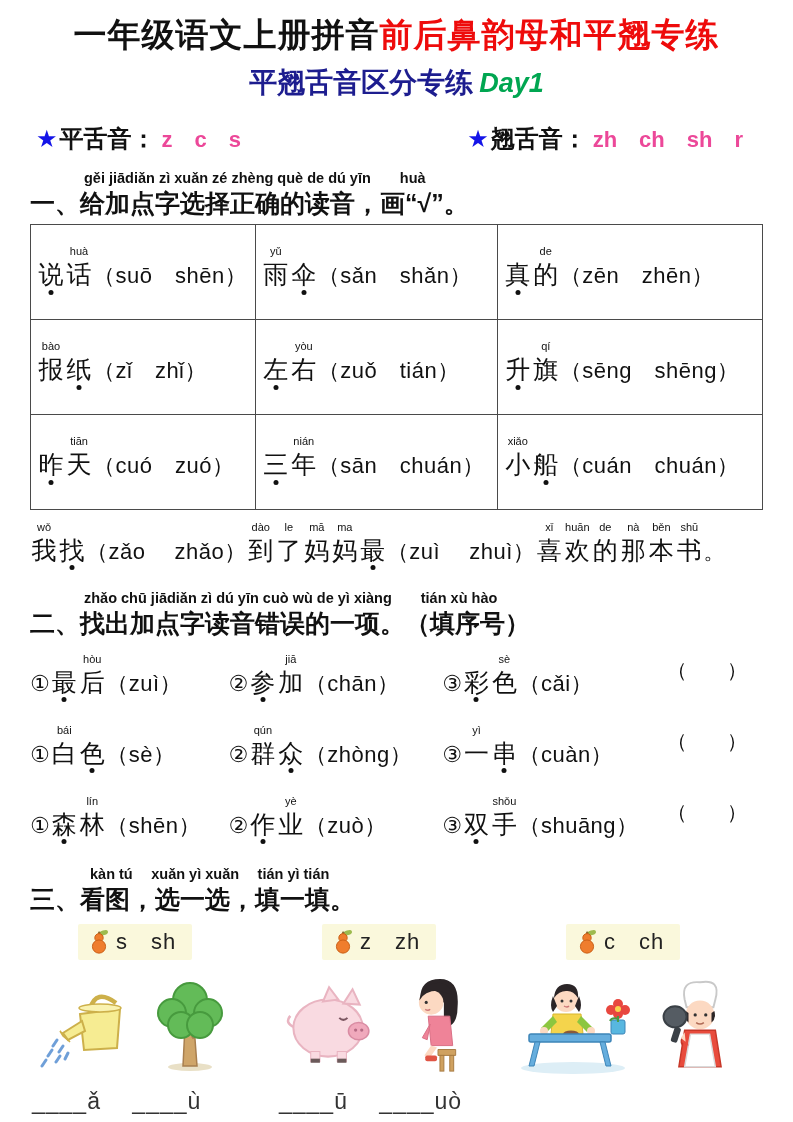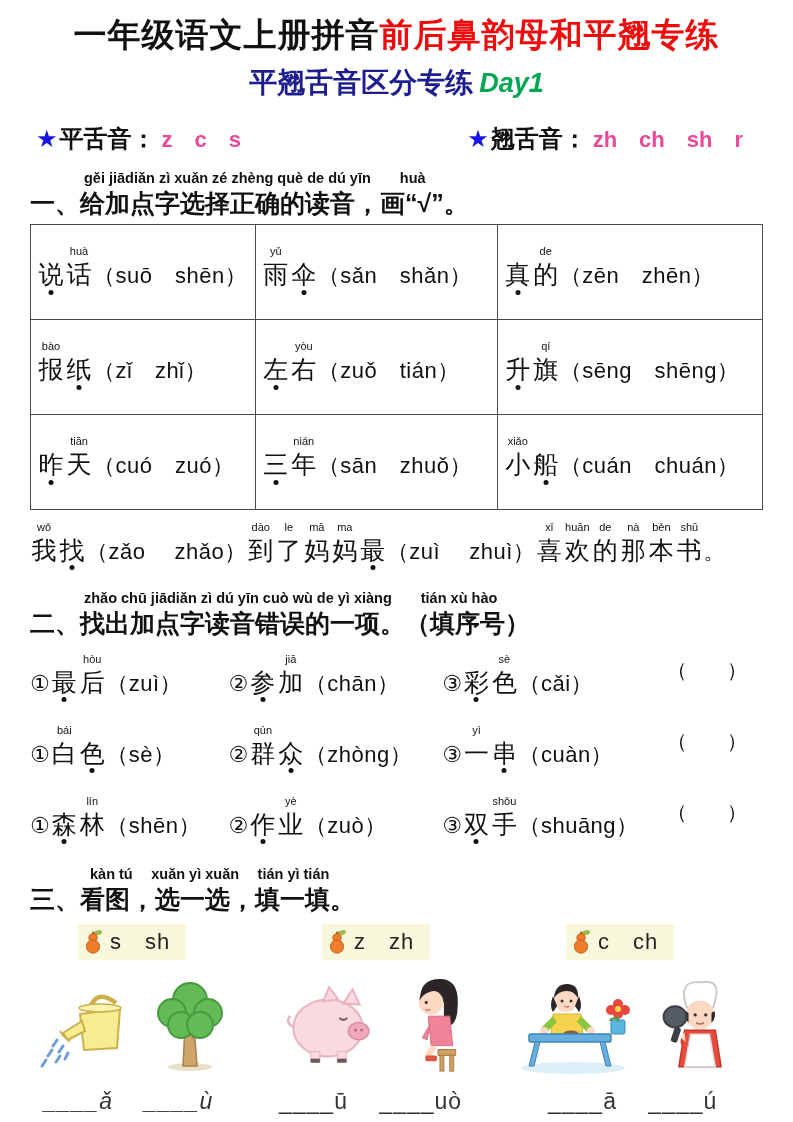"（sān zhuǒ）" span.seg { text: zhuǒ -> chuán }
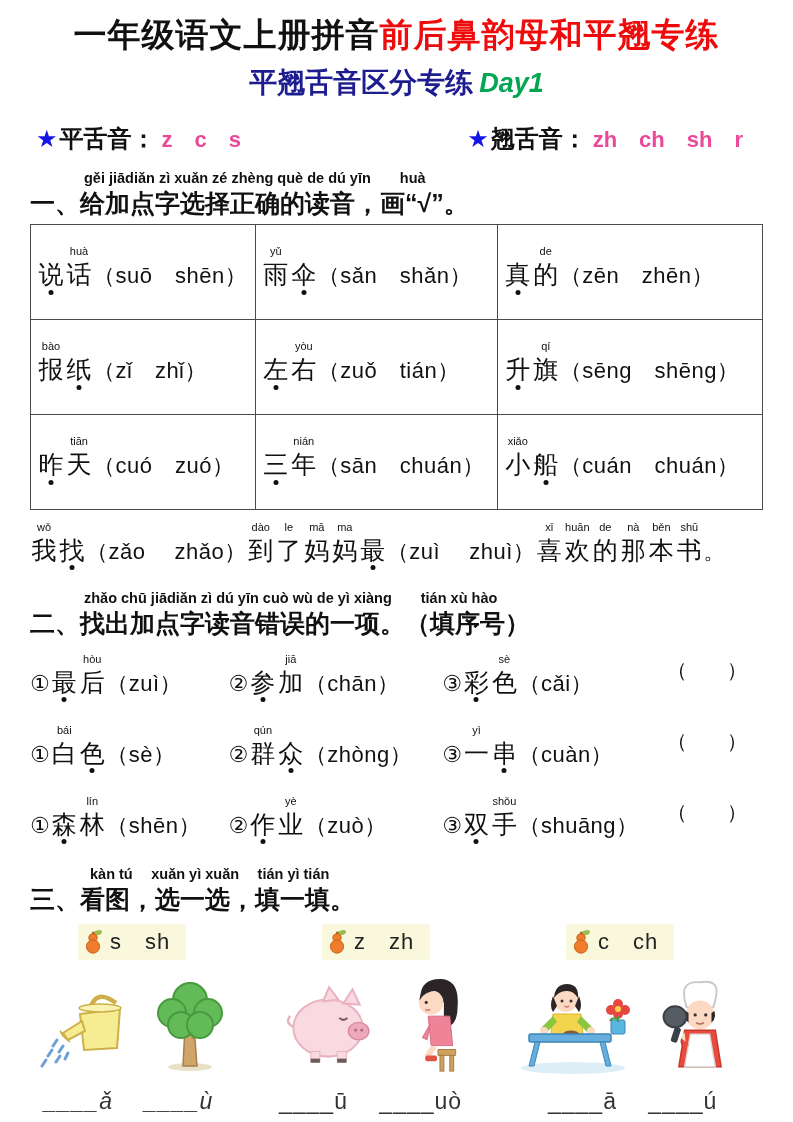"s sh" .choicebox { padding: 3px 16px 3px 4px -> 3px 16px 3px 10px }
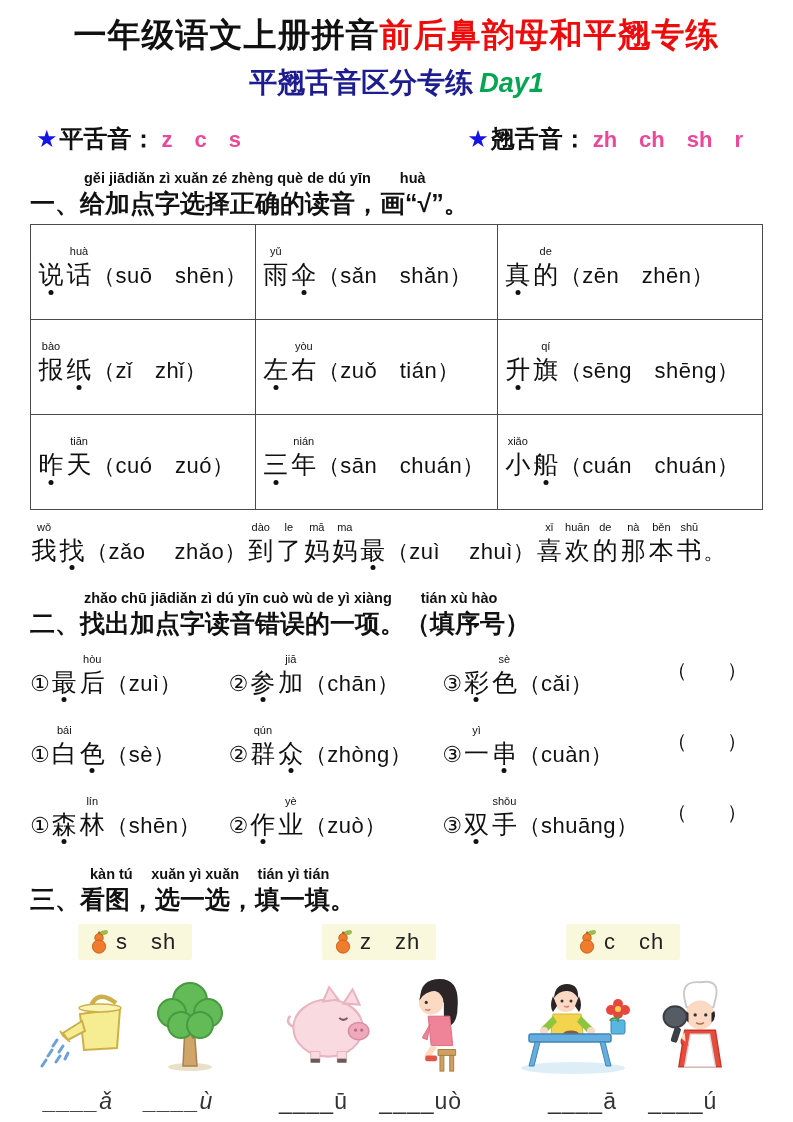"____ǎ ____ù" .s3g1 .blanksrow { font-style: italic -> none; margin-left: 14px -> 2px }
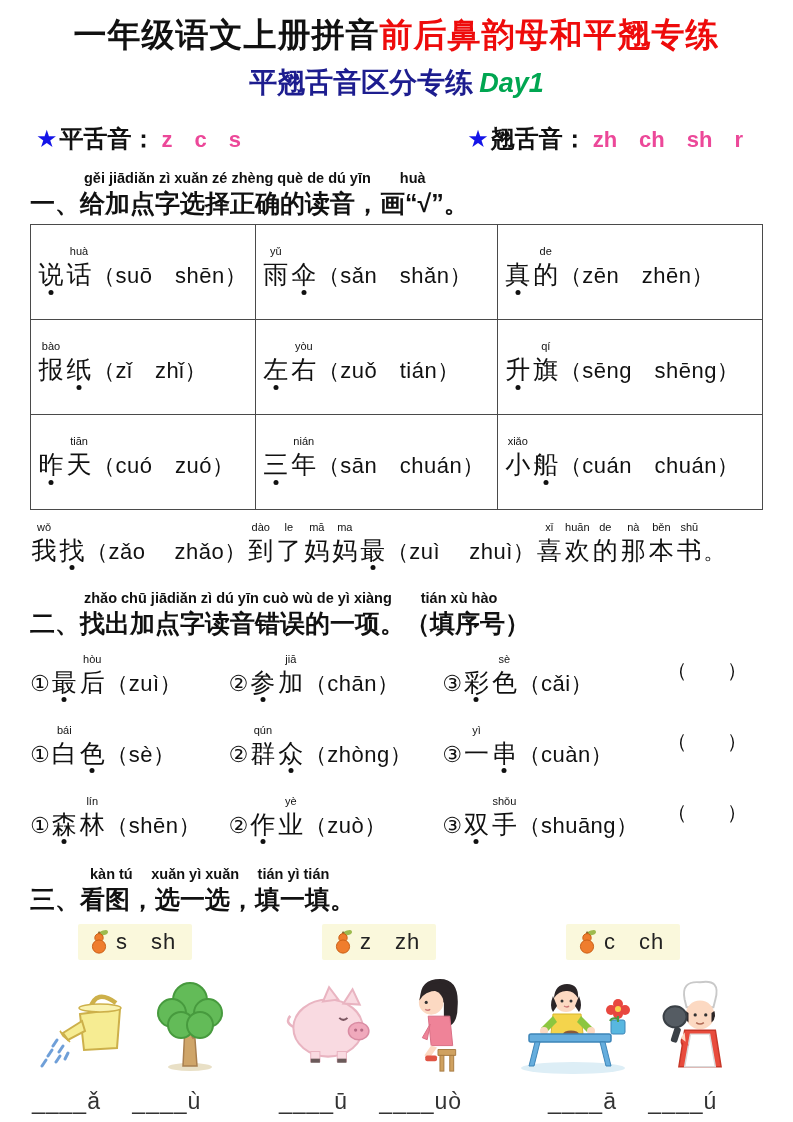"____ā ____ú" div.blanksrow { html: <div>____ā ____ú</div> -> none }
